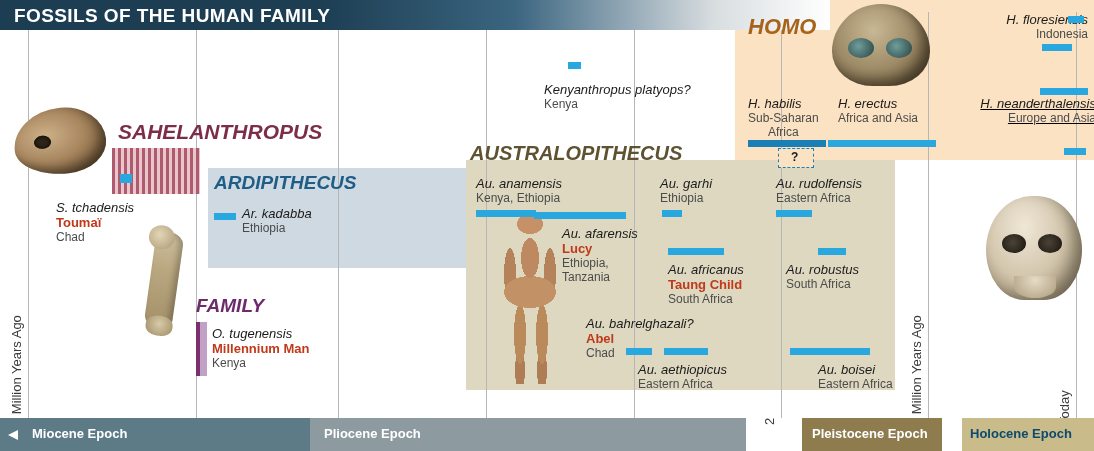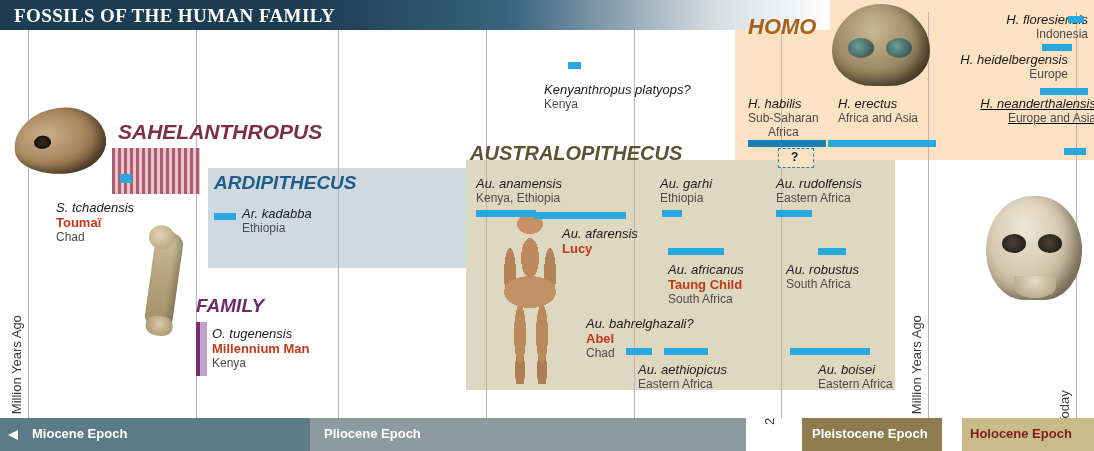"FOSSILS OF THE HUMAN FAMILY" .titlebar .txt { font-family: Liberation Serif, serif -> Liberation Sans, sans-serif }
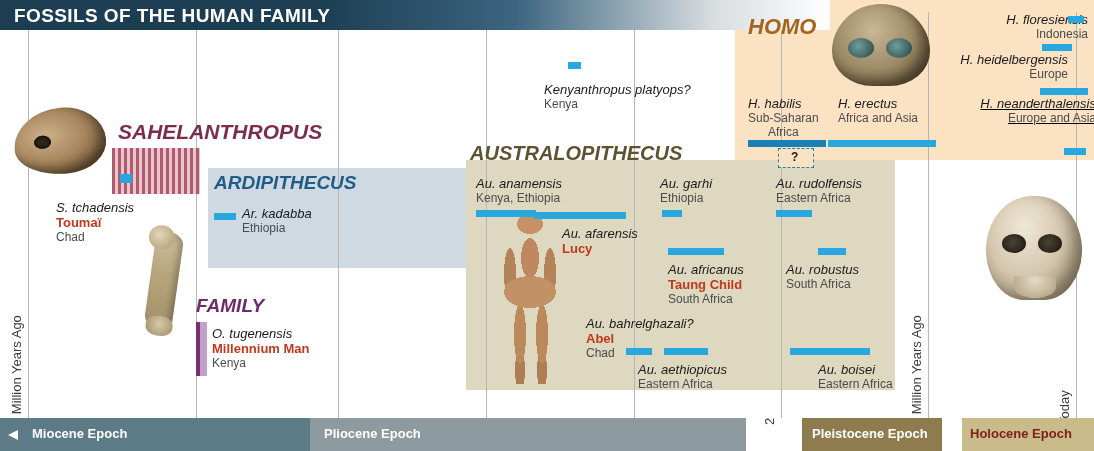"H. heidelbergensis" div.sp { html: <div> <div>H. heidelbergensis</div> <div>Europe</div> </div> -> none }
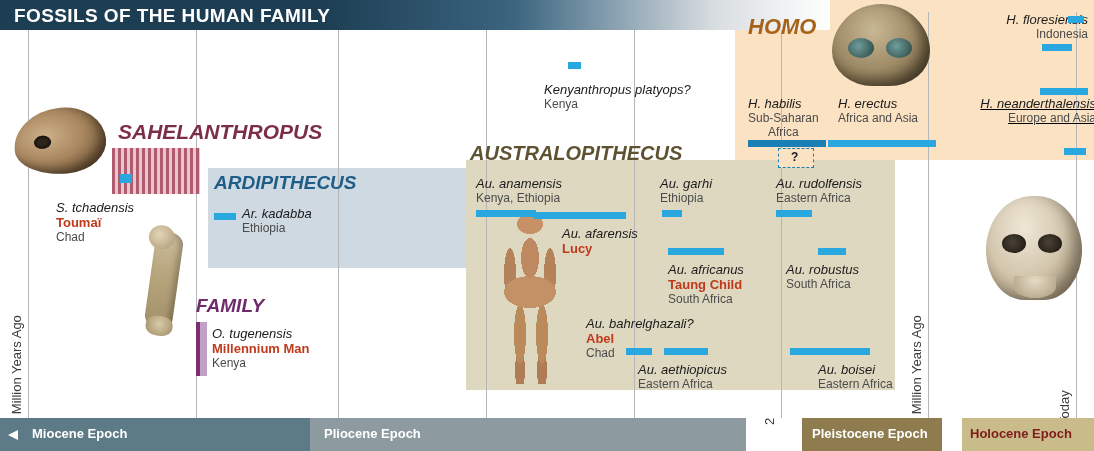"Ethiopia," div.loc { html: none -> <div>Ethiopia, Tanzania</div> }
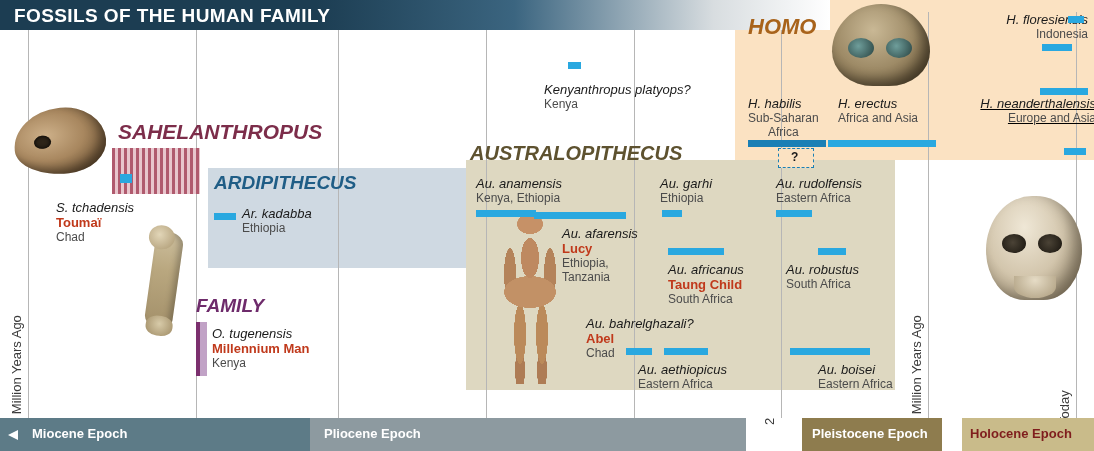"Holocene Epoch" .ep-holo span { color: #7f1d1d -> #0c4a6e }
